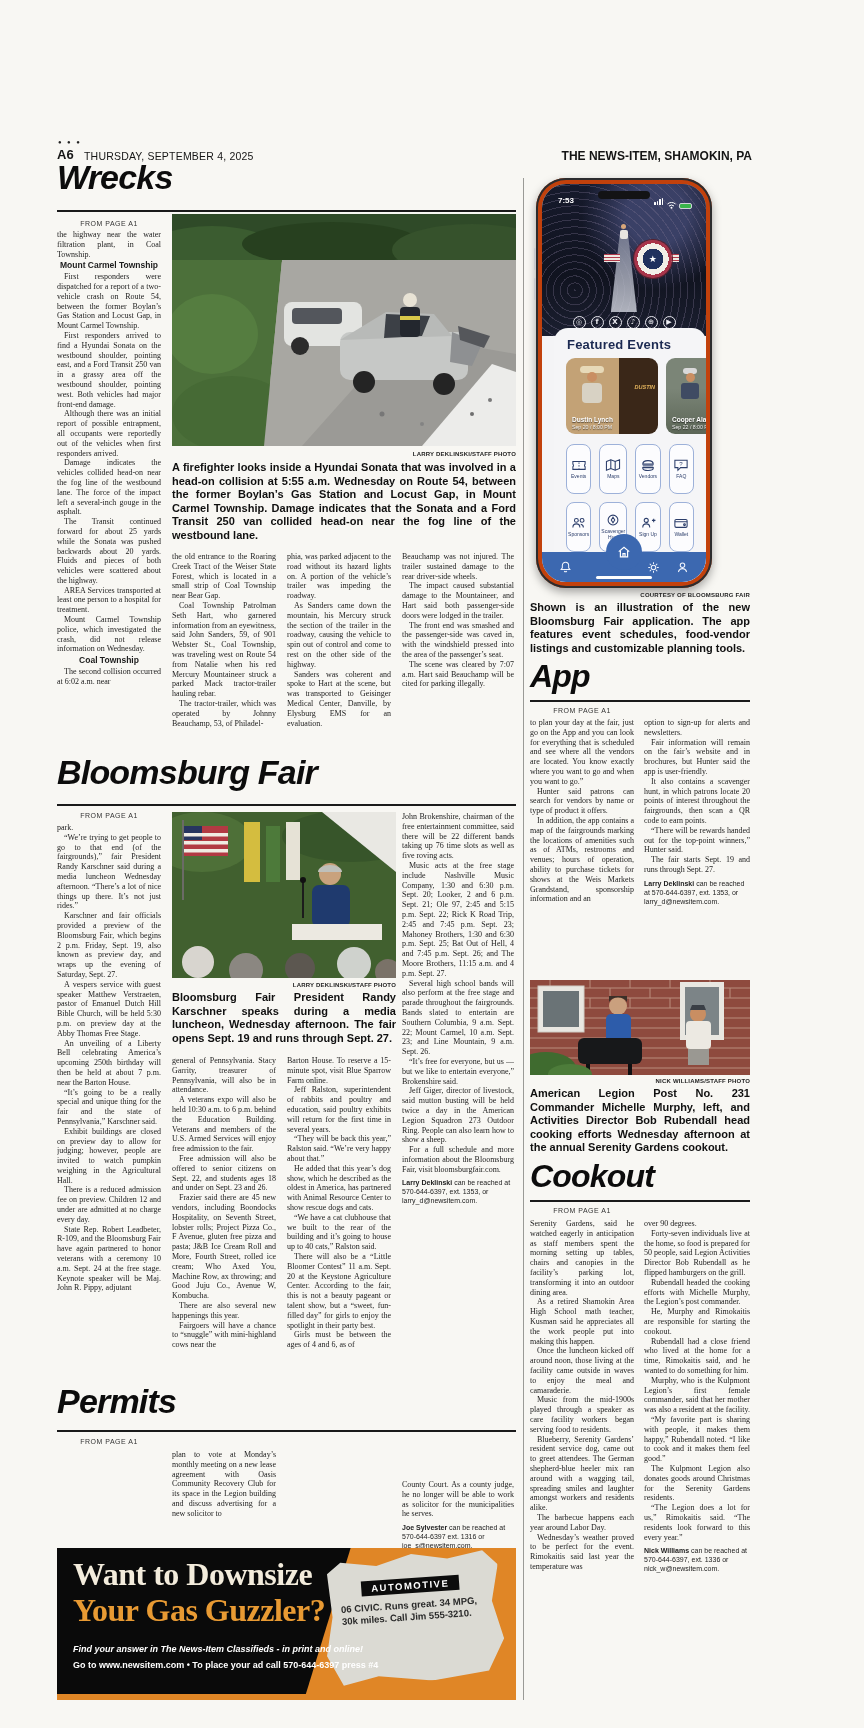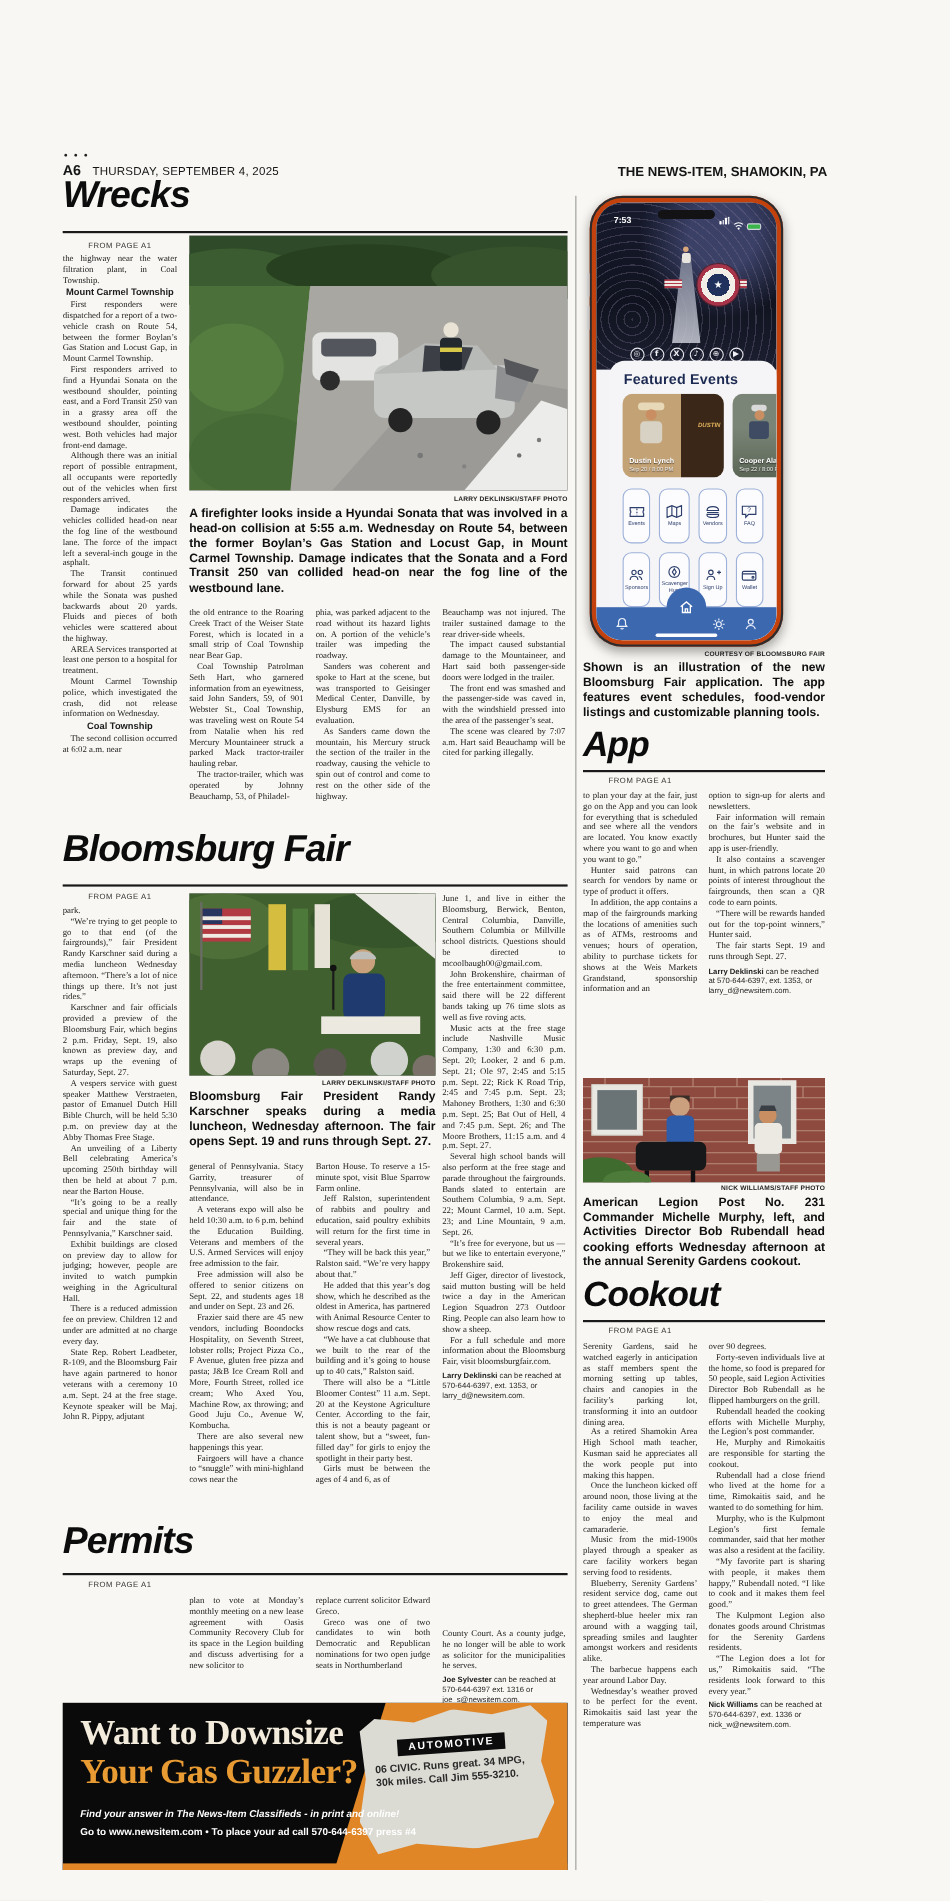"Sanders was coherent and spoke" p { order: before "As Sanders came down the" -> after "As Sanders came down the" }
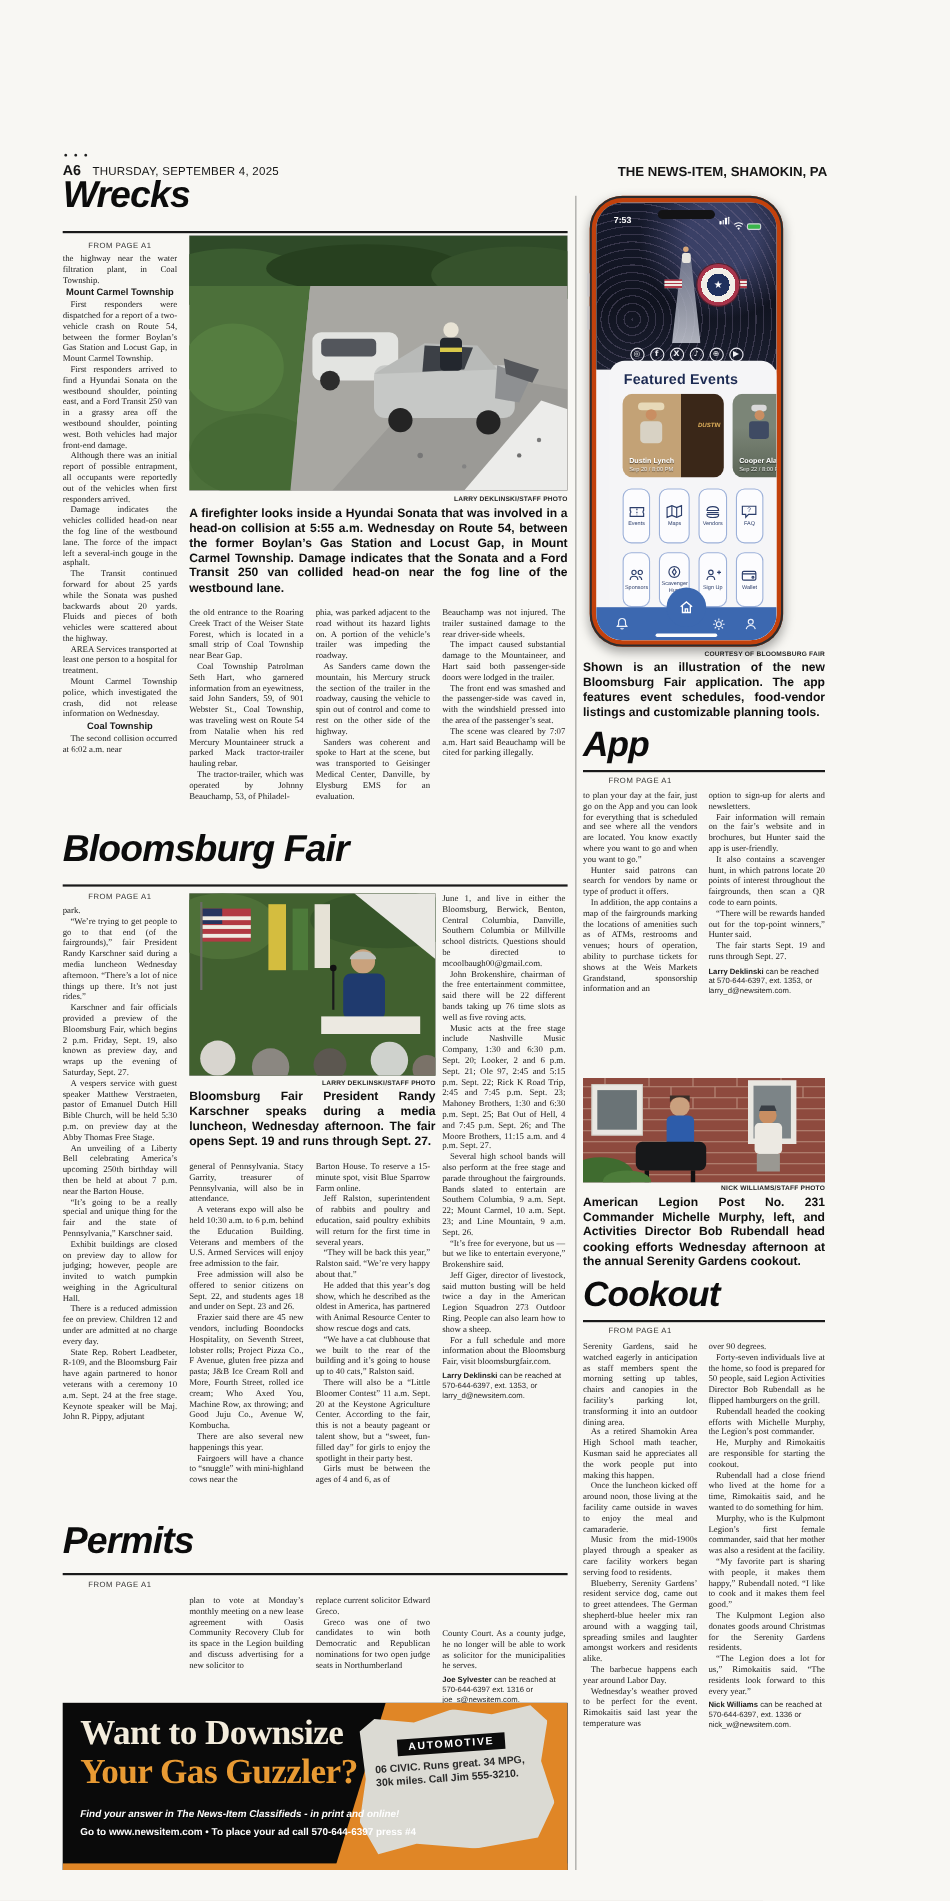"June 1, and live in" p { html: <p>June 1, and live in either the Bloomsburg, Berwick, Benton, Central Columbia, Danville, Southern Columbia or Millville school districts. Questions should be directed to mcoolbaugh00@gmail.com.</p> -> none }
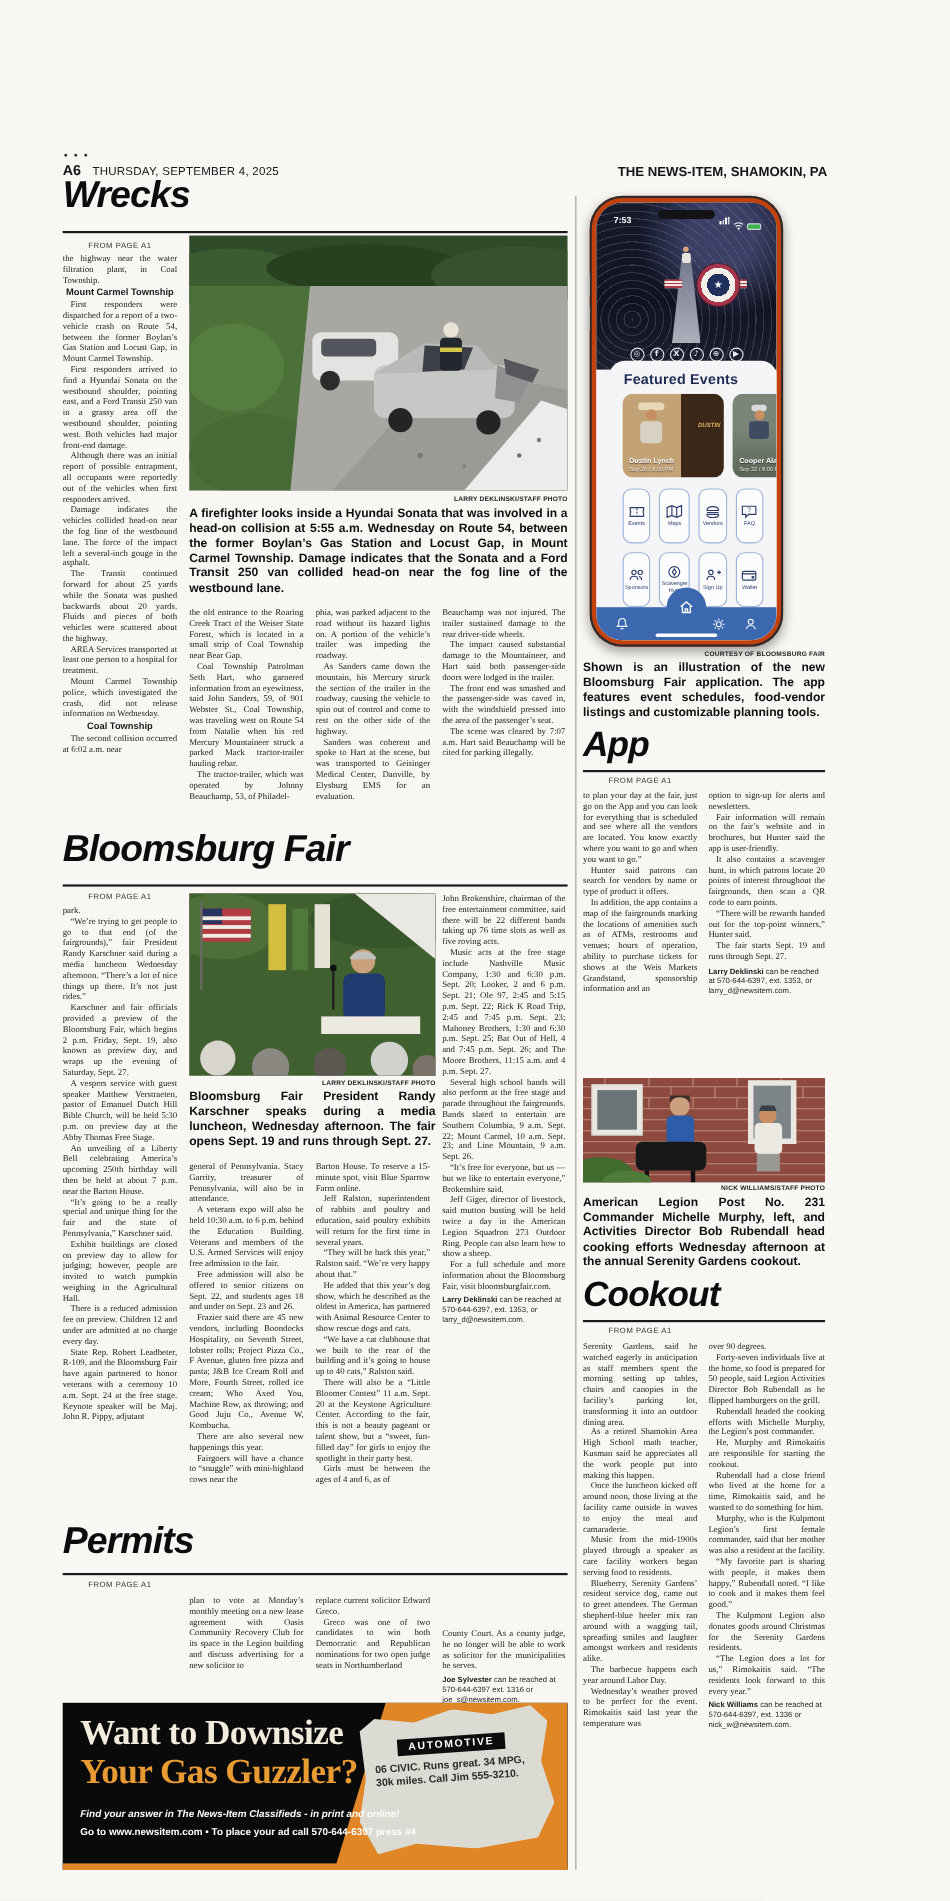"replace current solicitor Edward Greco." div.article-col { html: <div> <p>replace current solicitor Edward Greco.</p> <p>Greco was one of two candidates to win both Democratic and Republican nominations for two open judge seats in Northumberland</p> </div> -> none }
